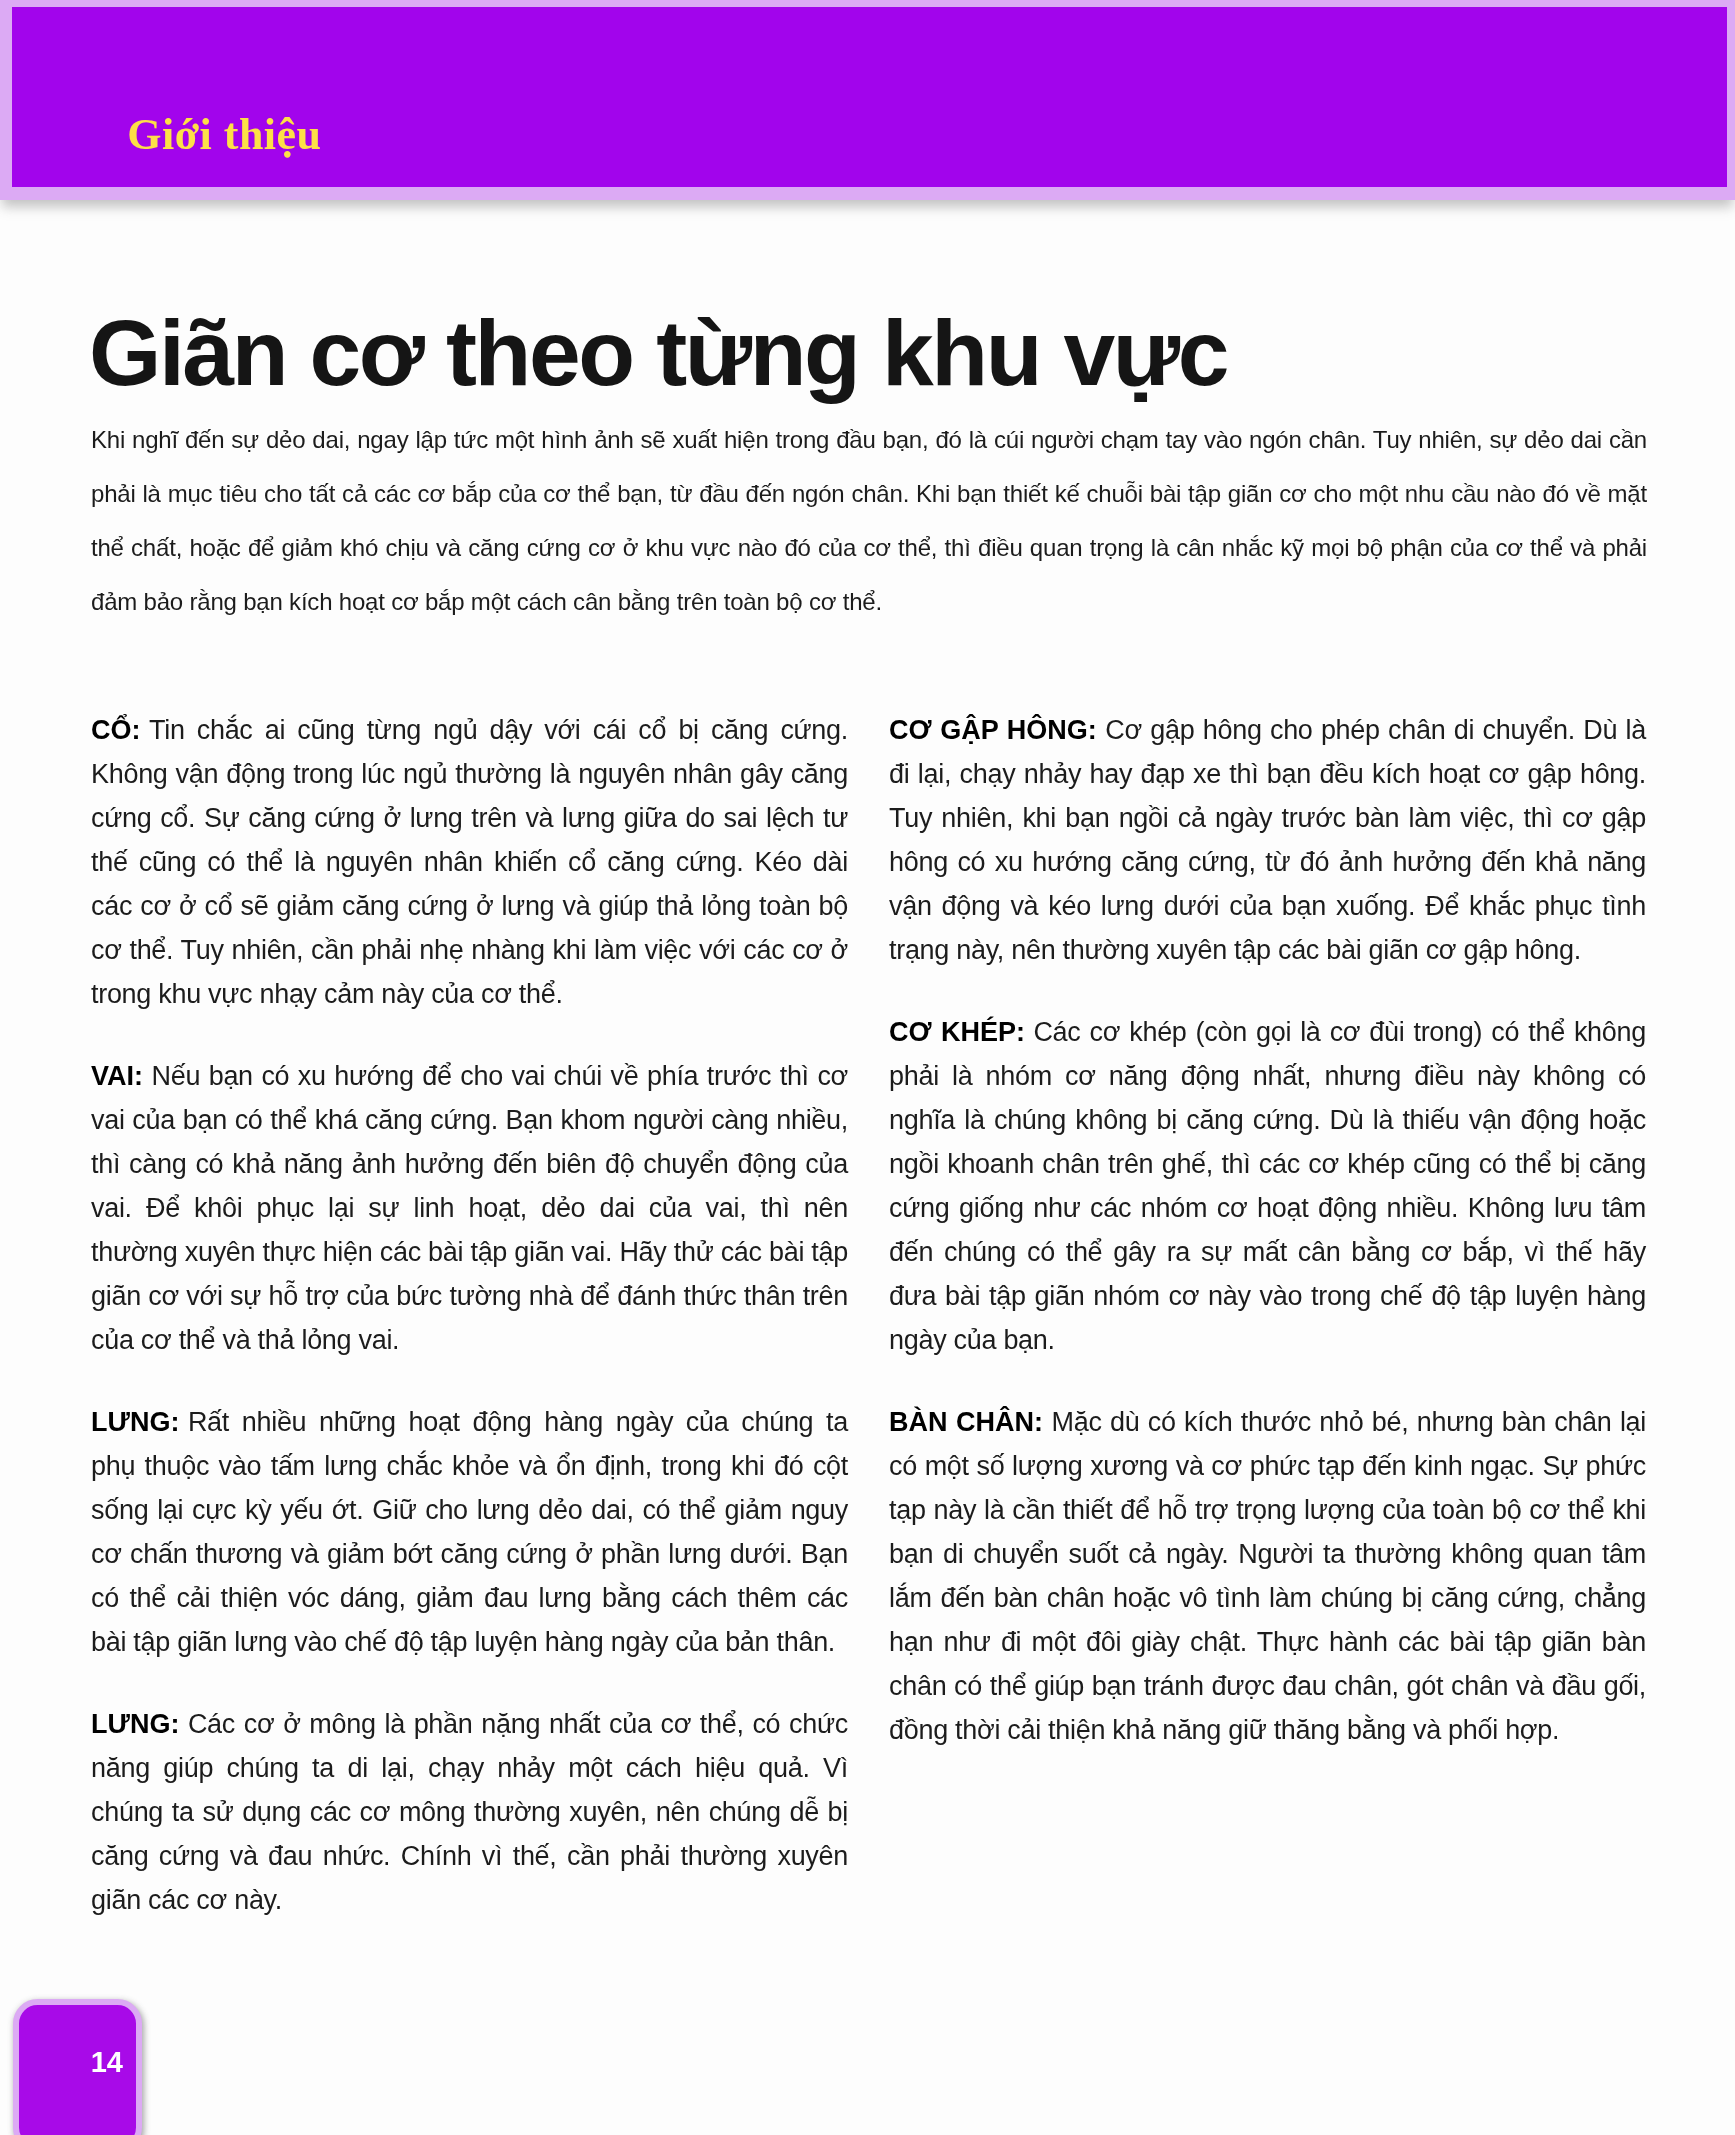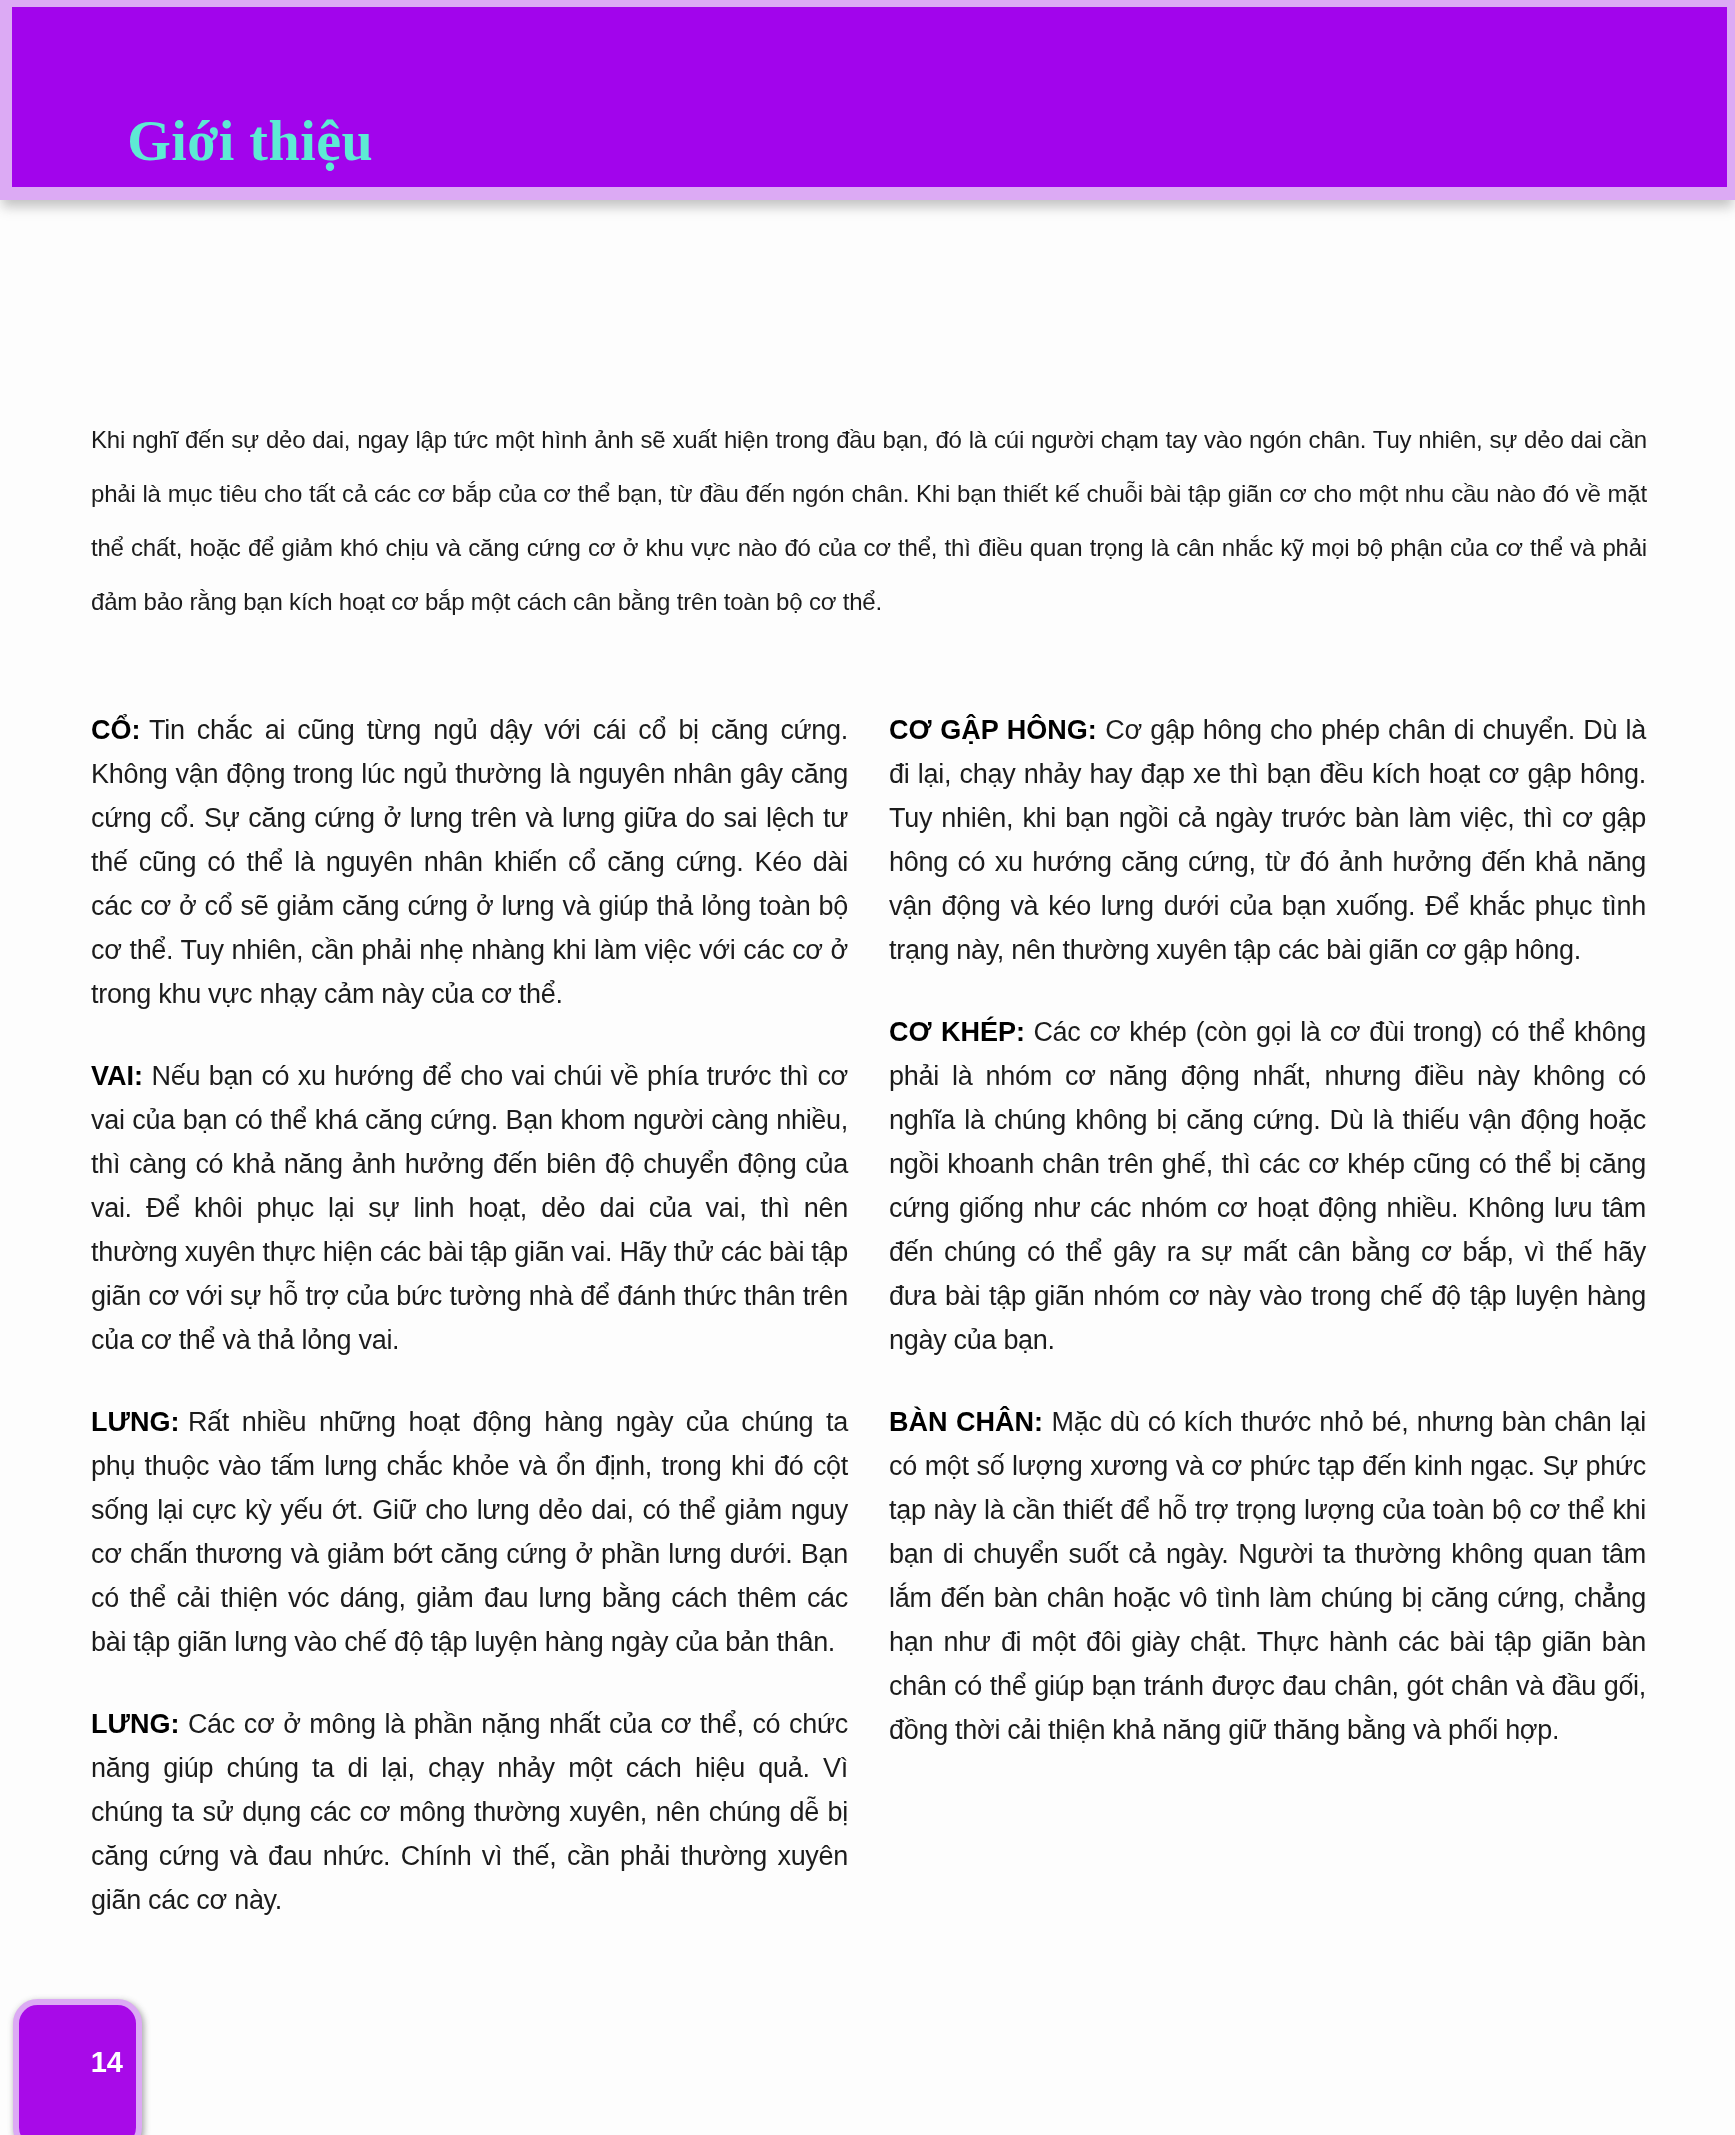"Giới thiệu" .eyebrow { color: #5eead4 -> #fde047; font-size: 56px -> 44px }
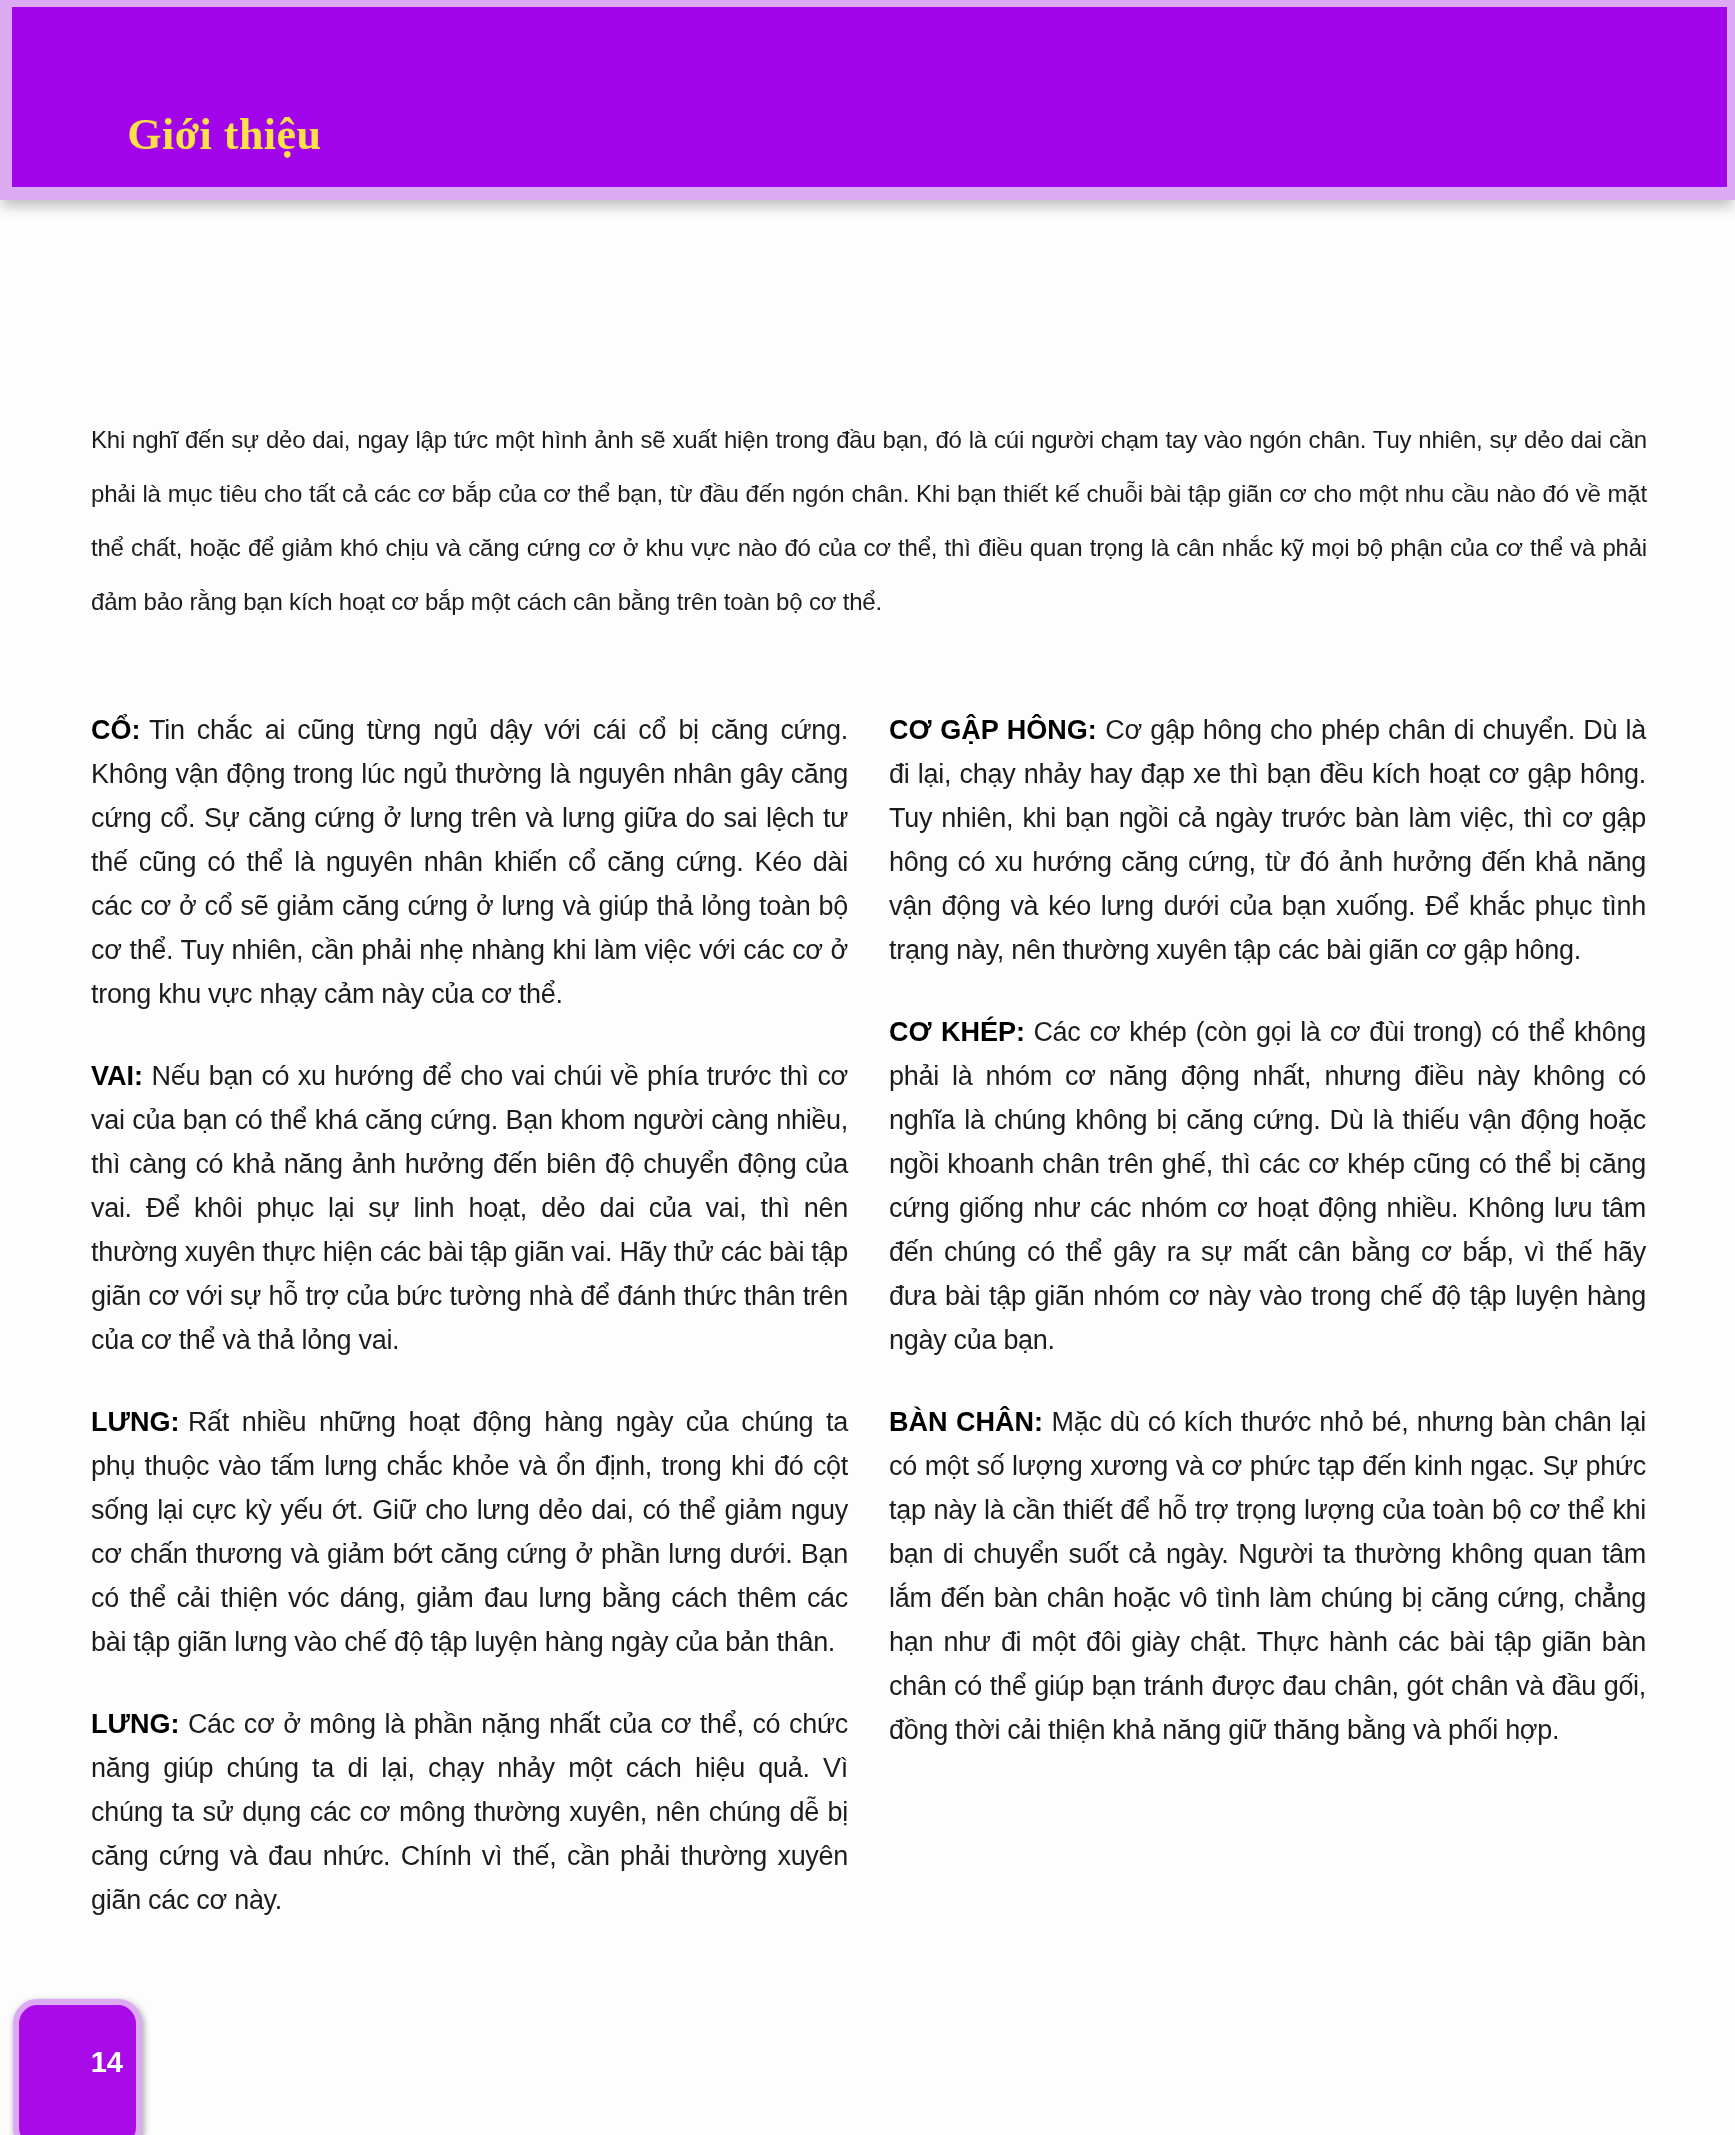"Giãn cơ theo từng khu" h1.page-title { html: none -> <h1>Giãn cơ theo từng khu vực</h1> }
